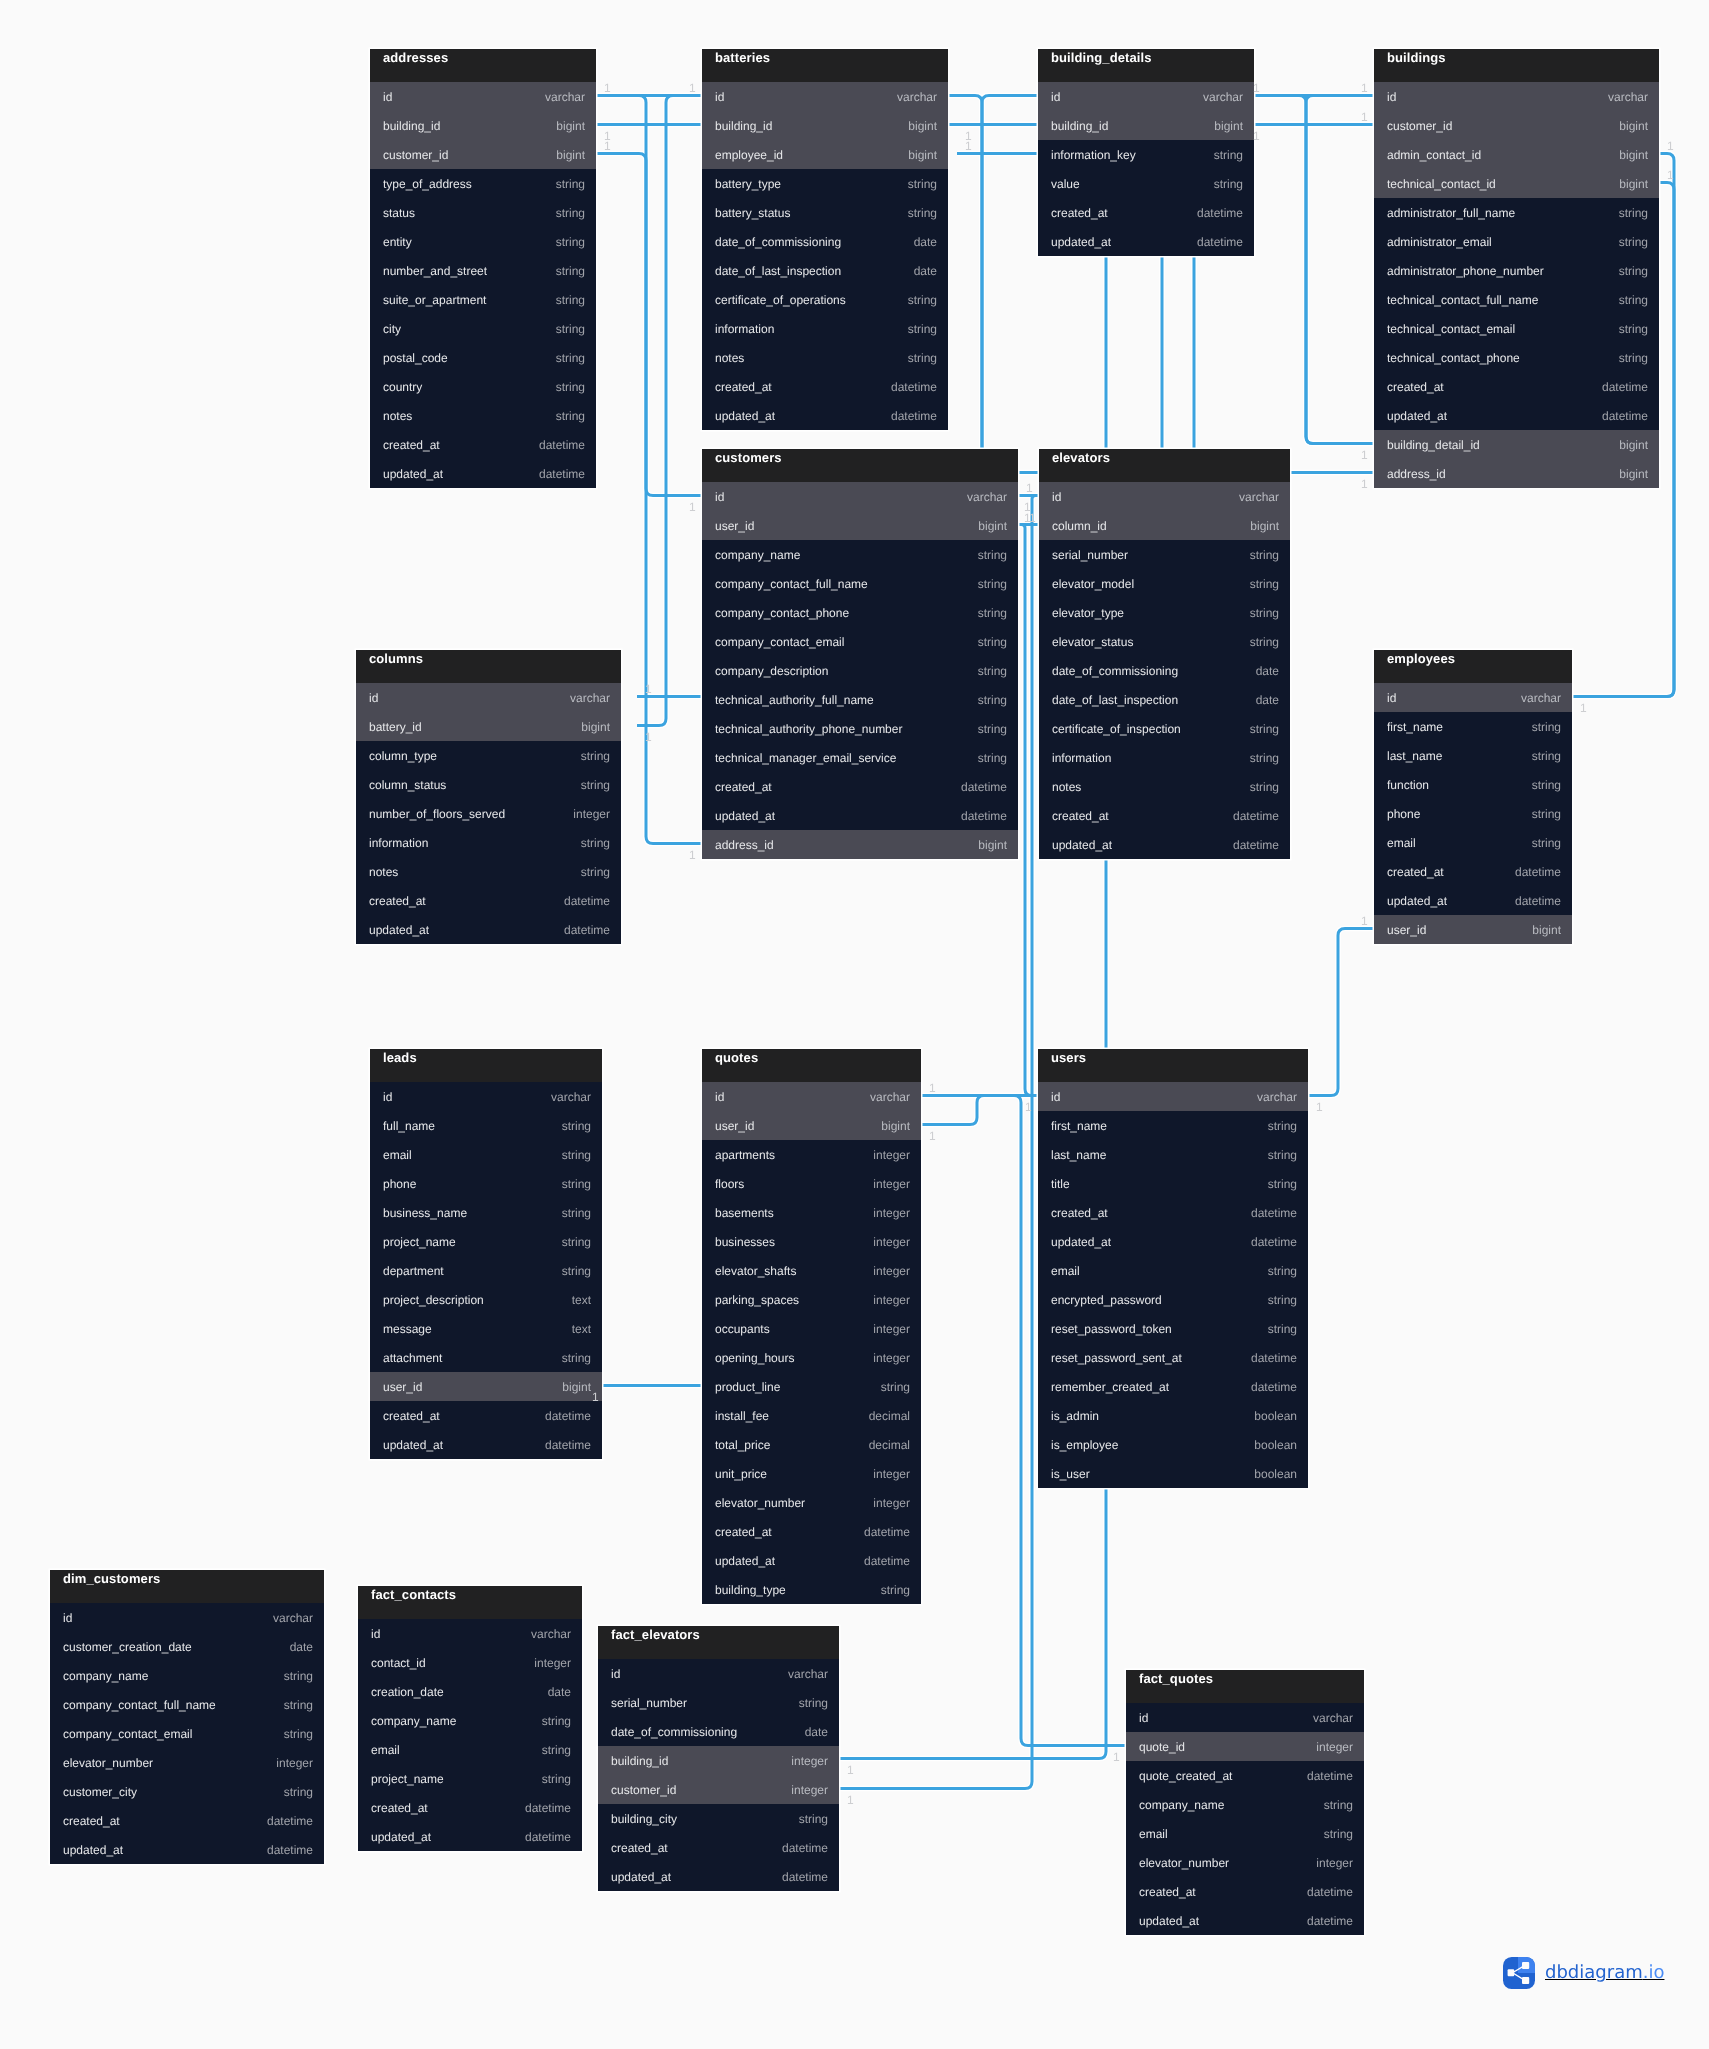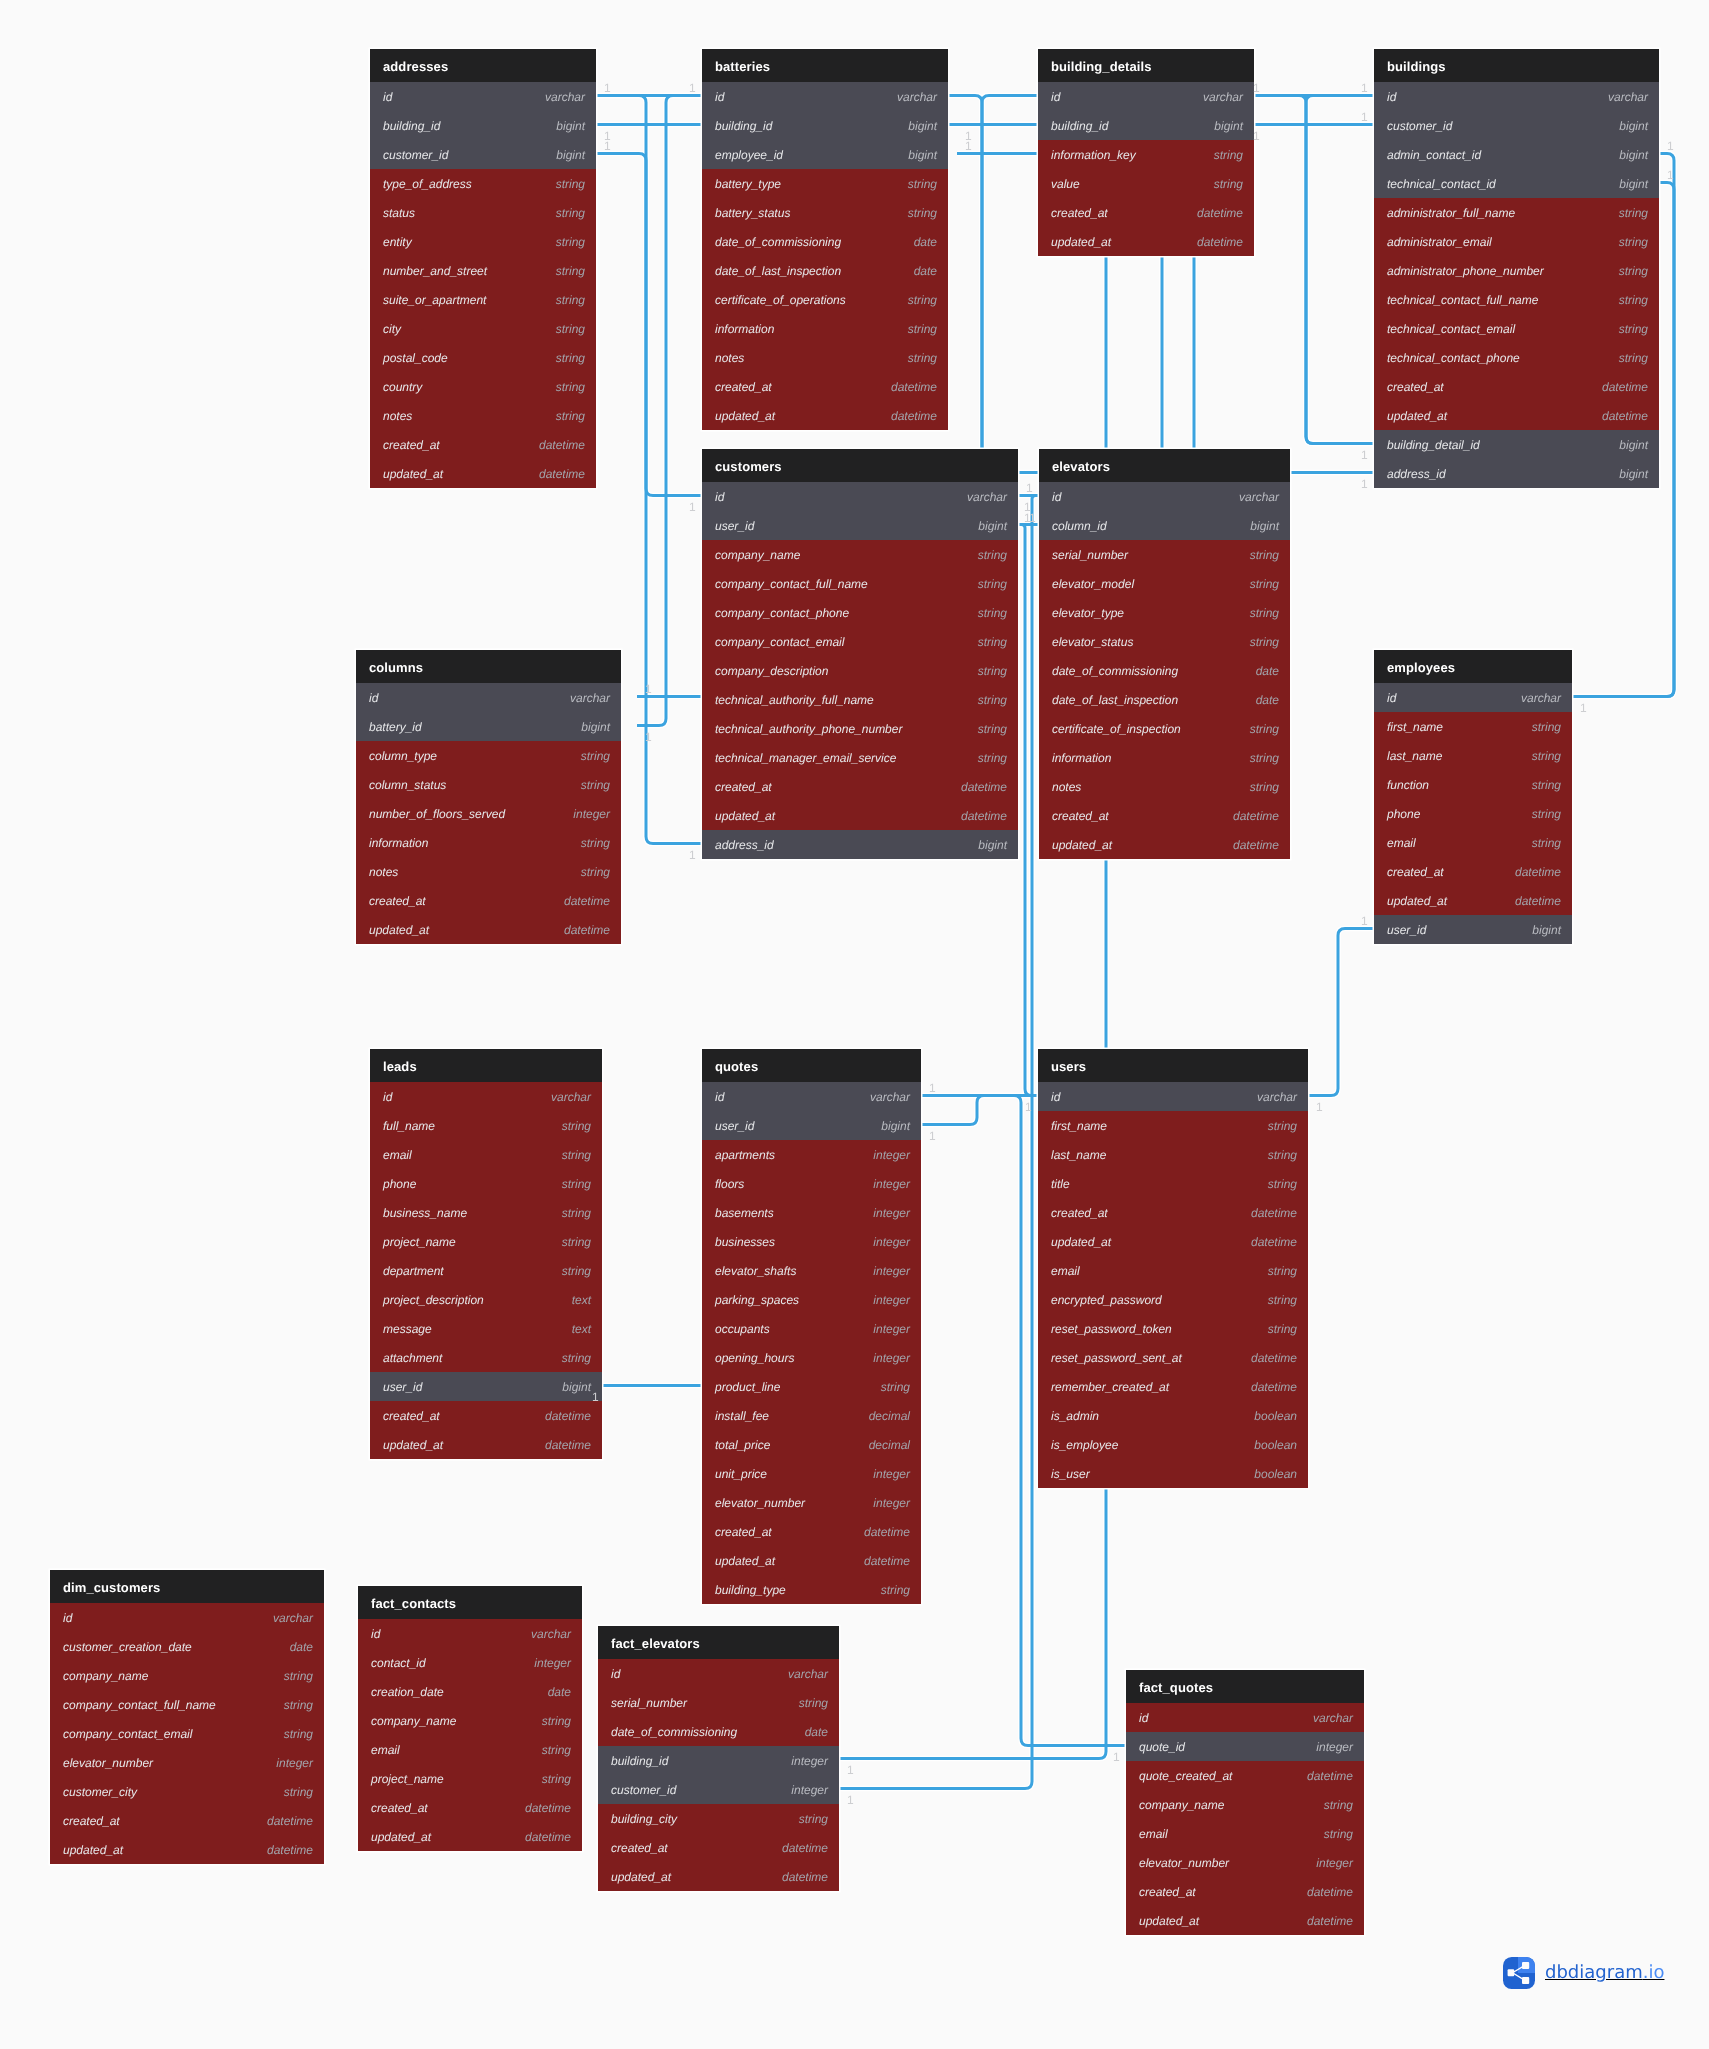"addresses" .tbl-head { align-items: center -> none }
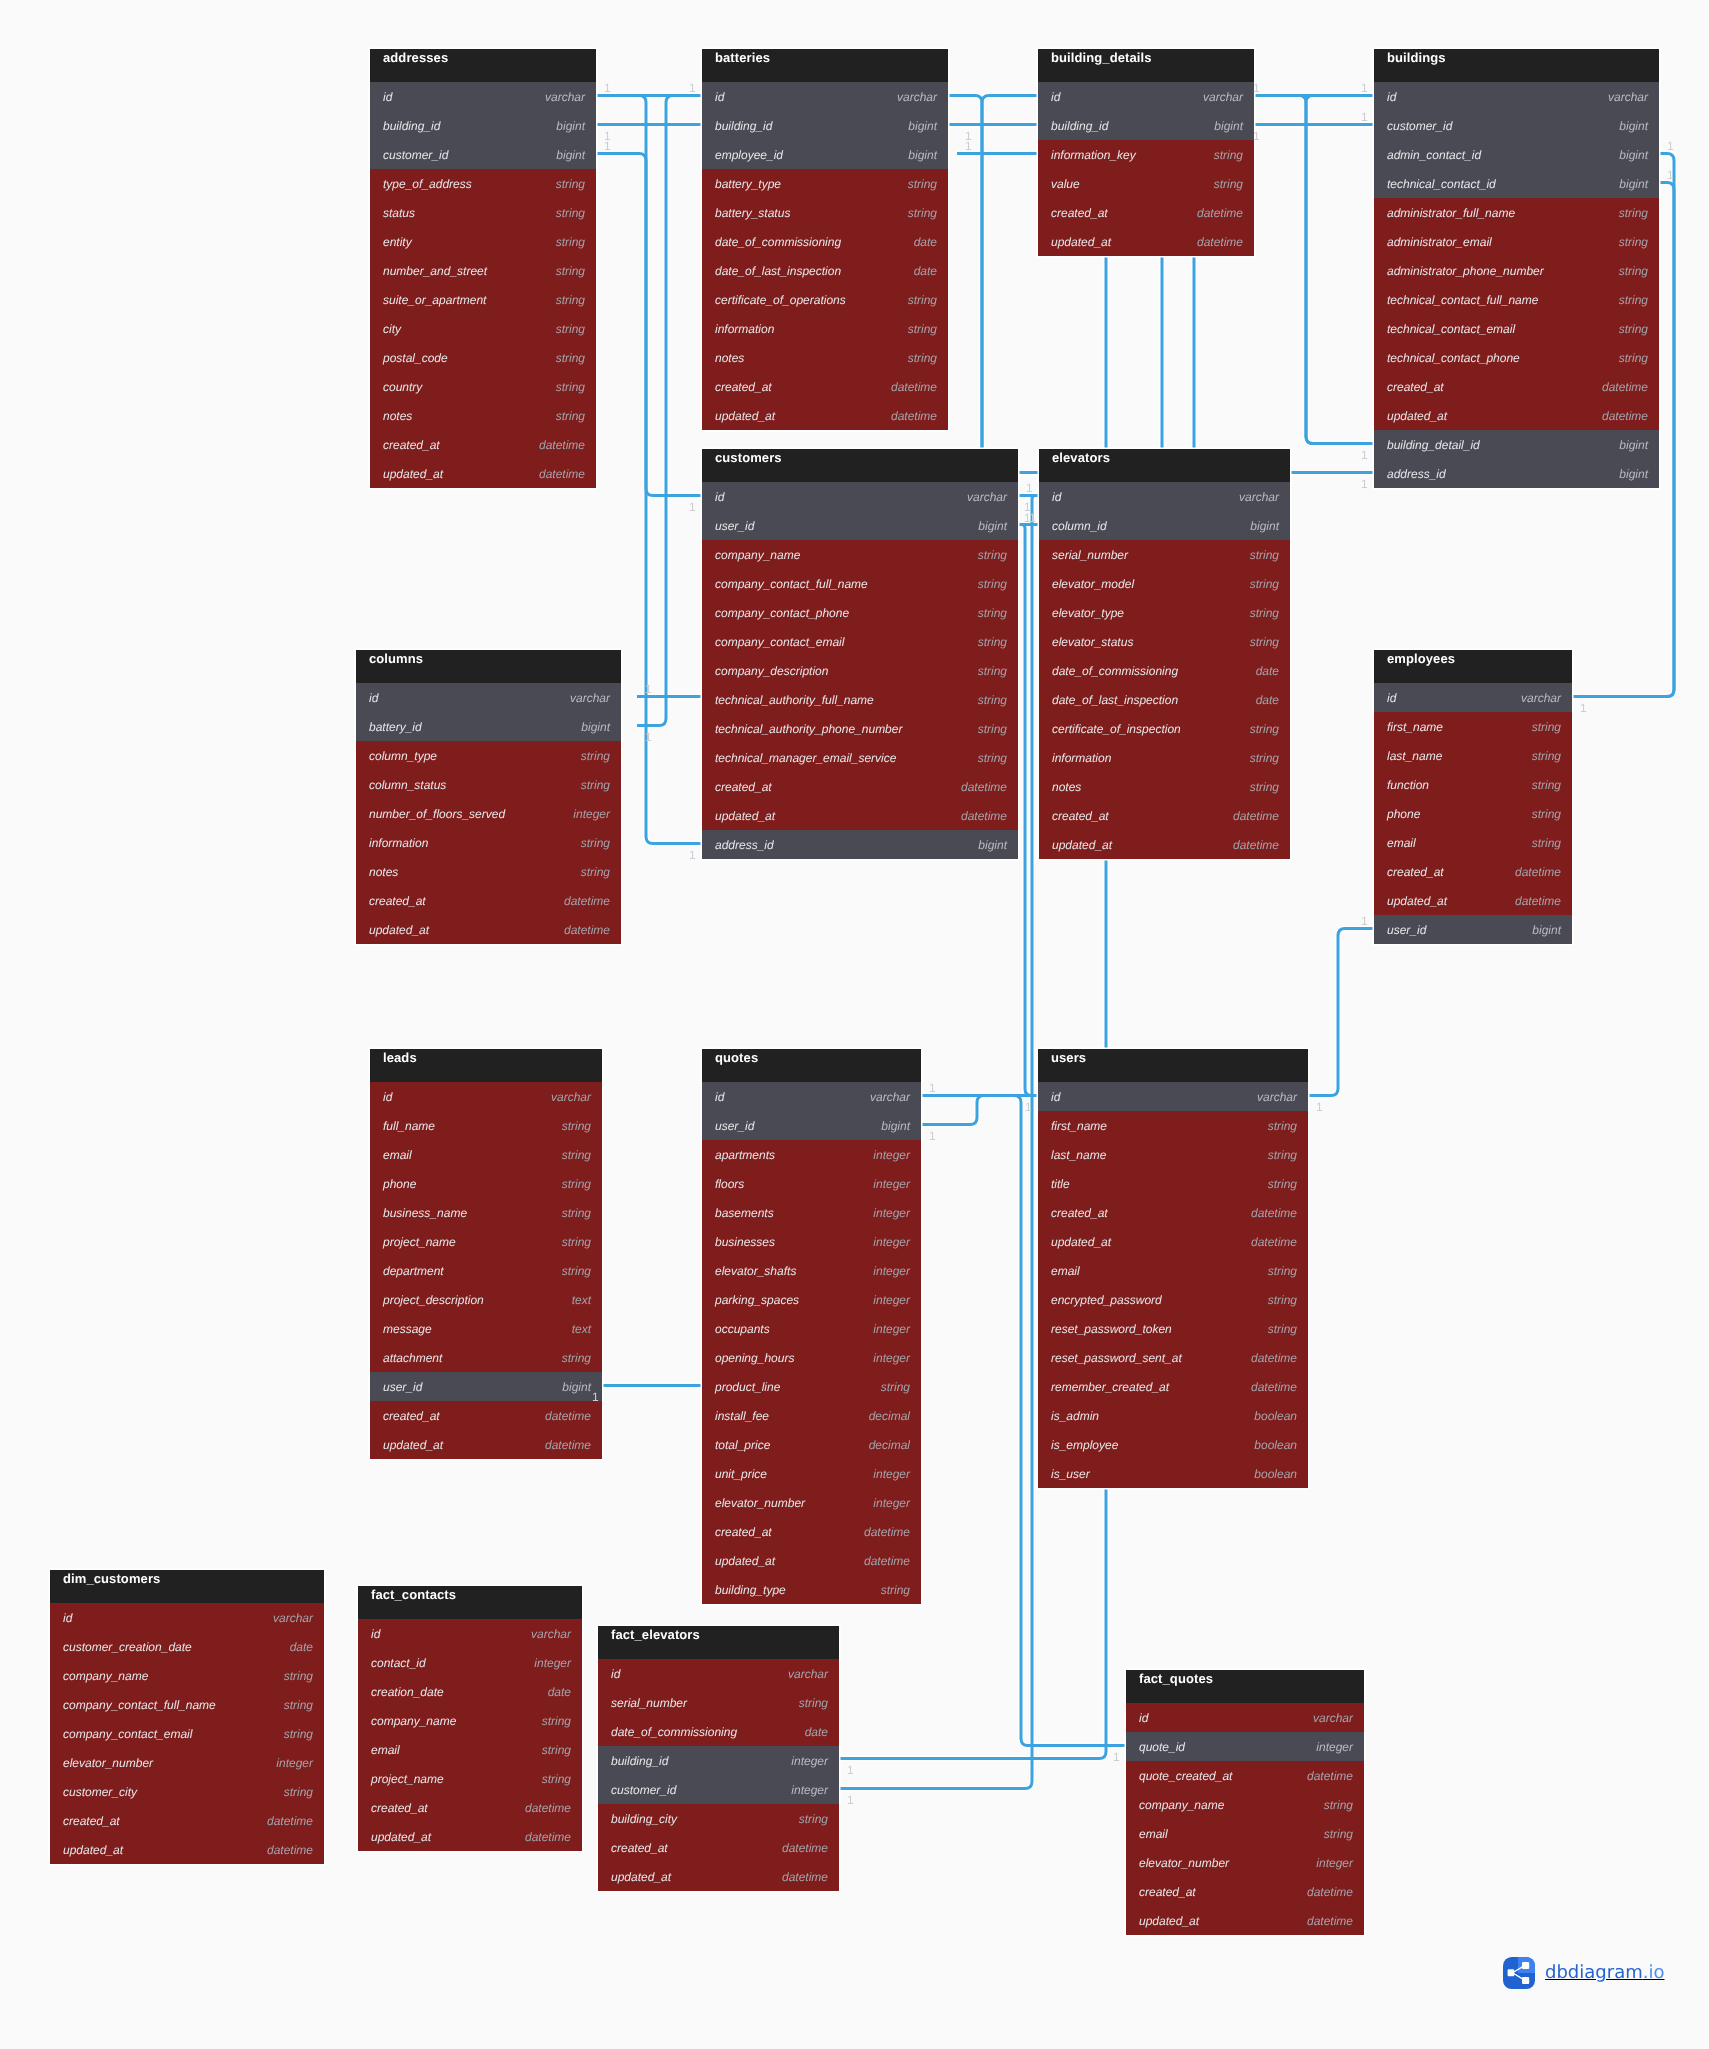"id" .tbl-body { background: #7f1d1d -> #0f172a; font-style: italic -> none }
